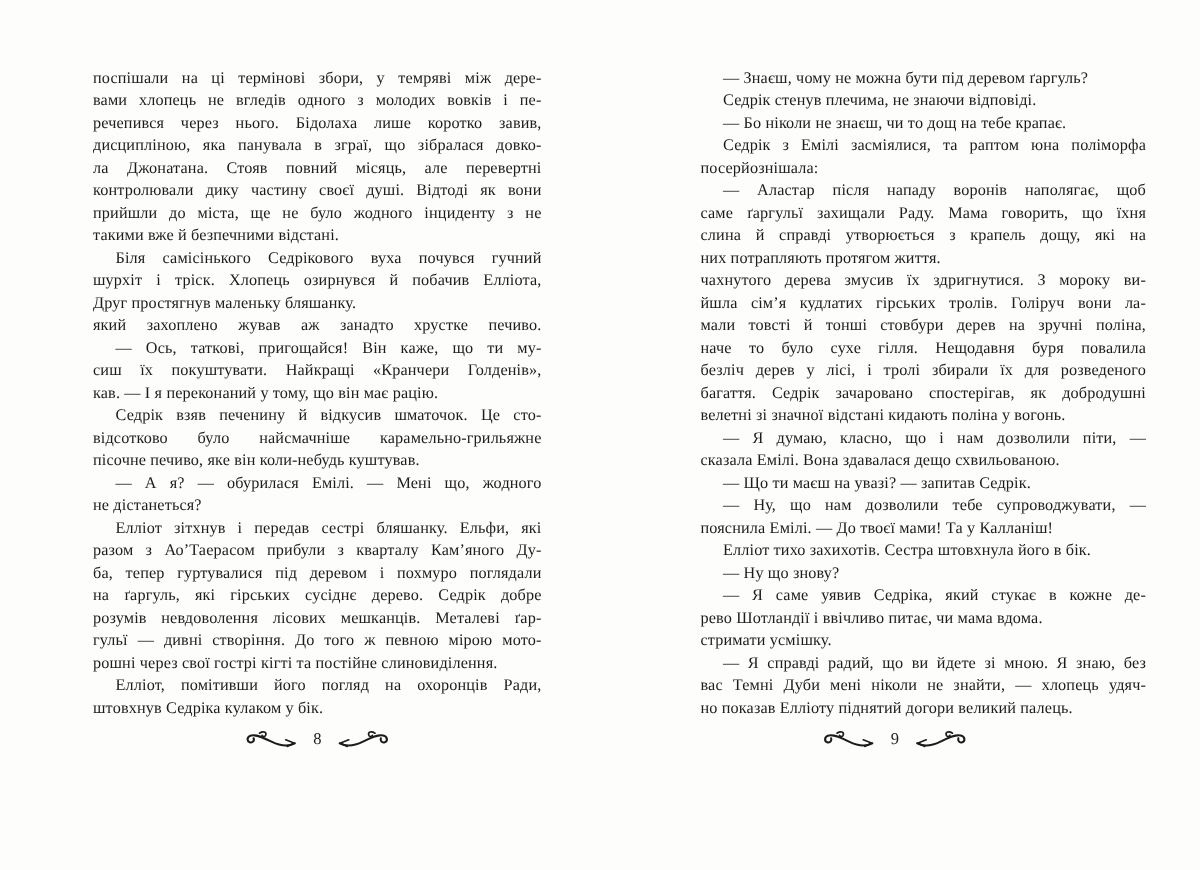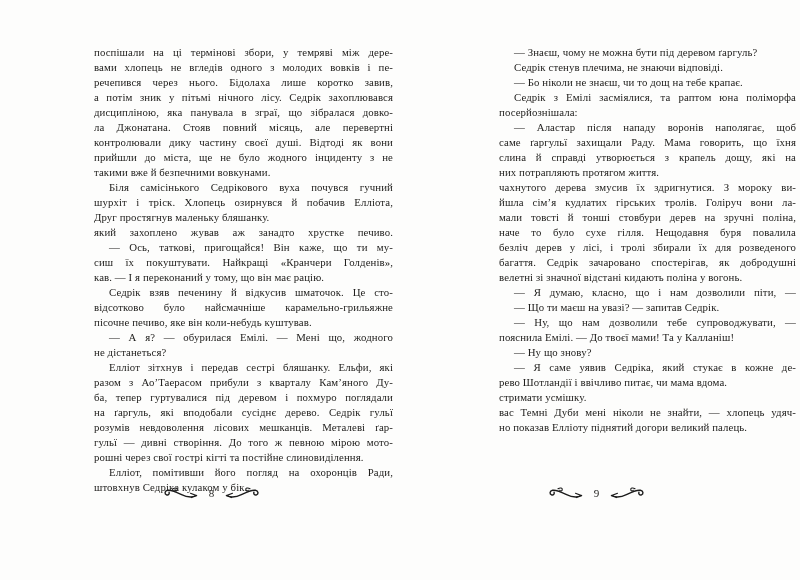"поспішали на ці термінові збори," .text-block { margin-left: 32px -> none }
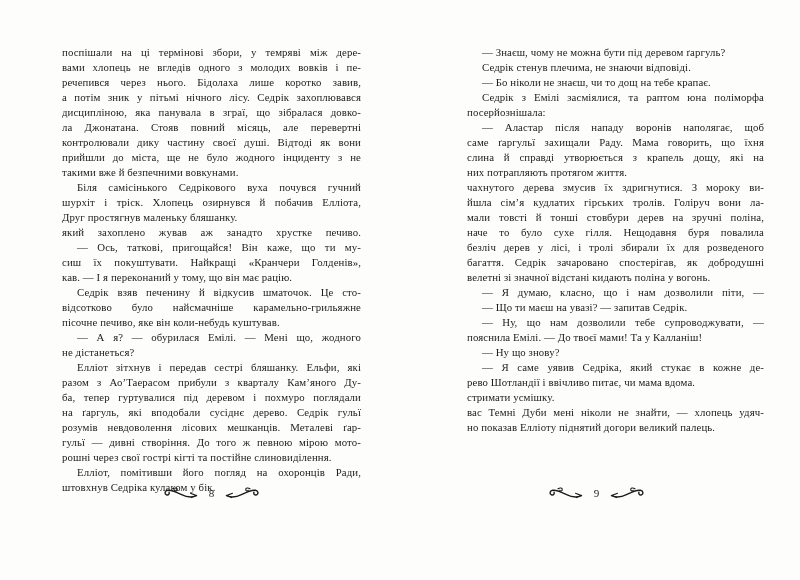"а потім зник у пітьмі" div.line { html: <div>а потім зник у пітьмі нічного лісу. Седрік захоплювався</div> -> none }
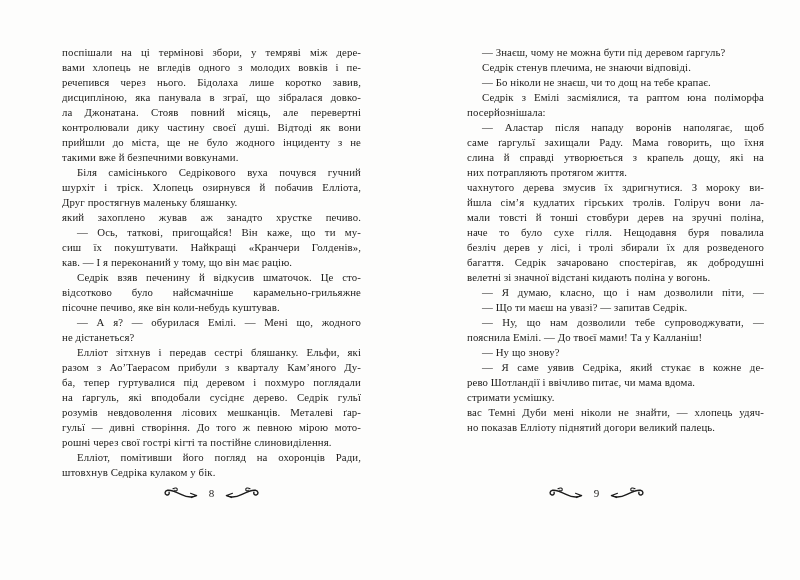"такими вже й безпечними вовкунами." div.line { text: вовкунами -> відстані }
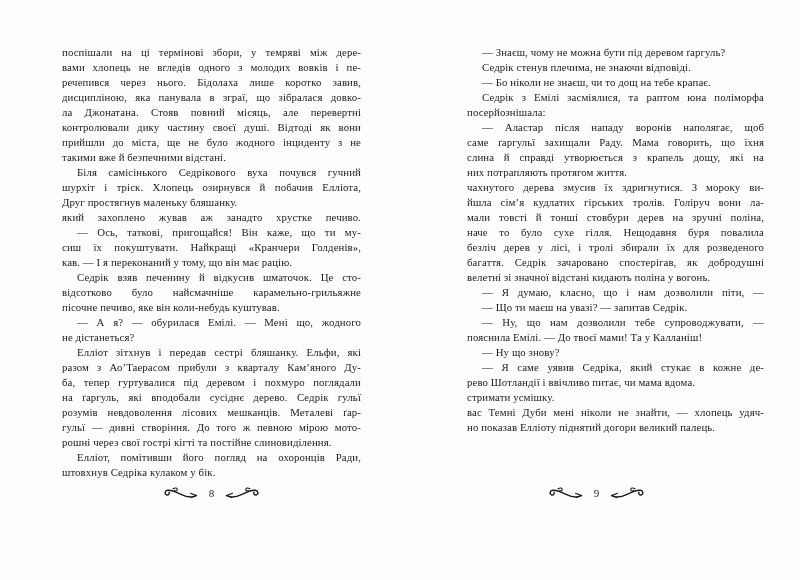"сказала Емілі. Вона здавалася дещо" div.line { html: none -> <div>сказала Емілі. Вона здавалася дещо схвильованою.</div> }
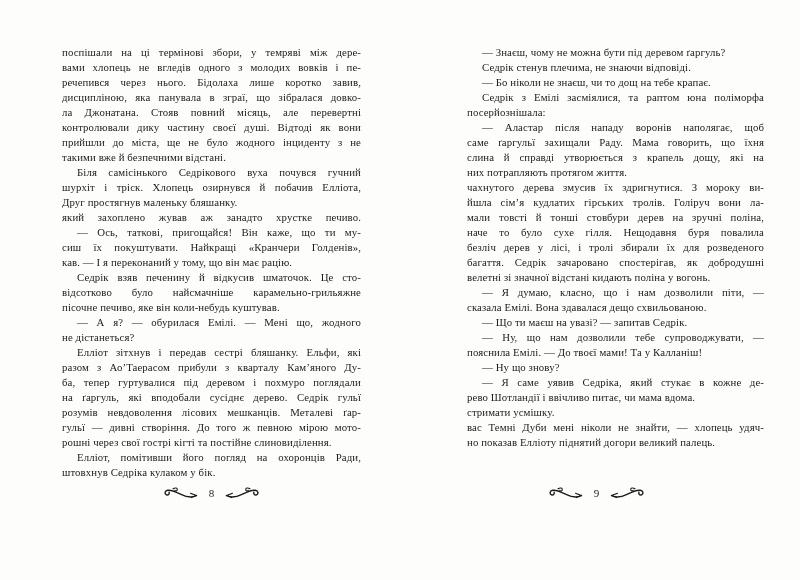"Елліот тихо захихотів. Сестра штовхнула" div.line { html: none -> <div>Елліот тихо захихотів. Сестра штовхнула його в бік.</div> }
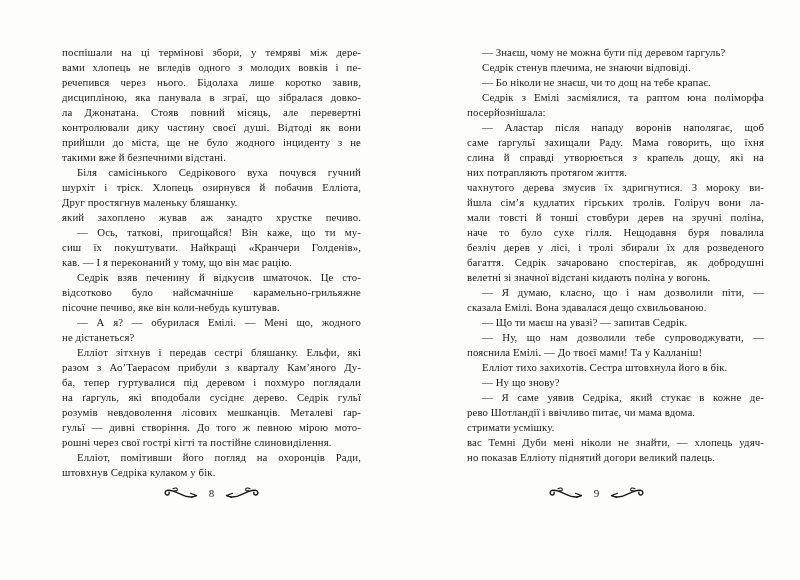"на ґаргуль, які вподобали сусіднє" div.line { text: вподобали сусіднє дерево. Седрік гульї -> гірських сусіднє дерево. Седрік добре }
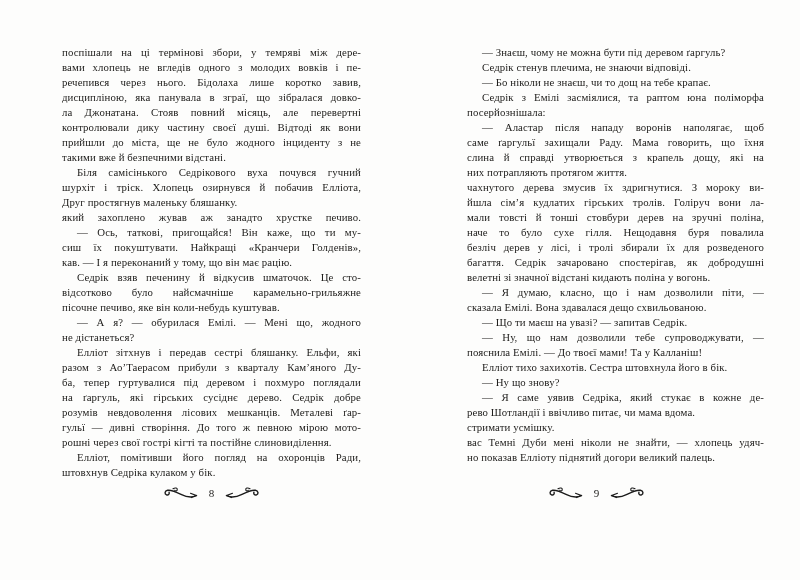"— Я справді радий, що" div.line { html: none -> <div>— Я справді радий, що ви йдете зі мною. Я знаю, без</div> }
